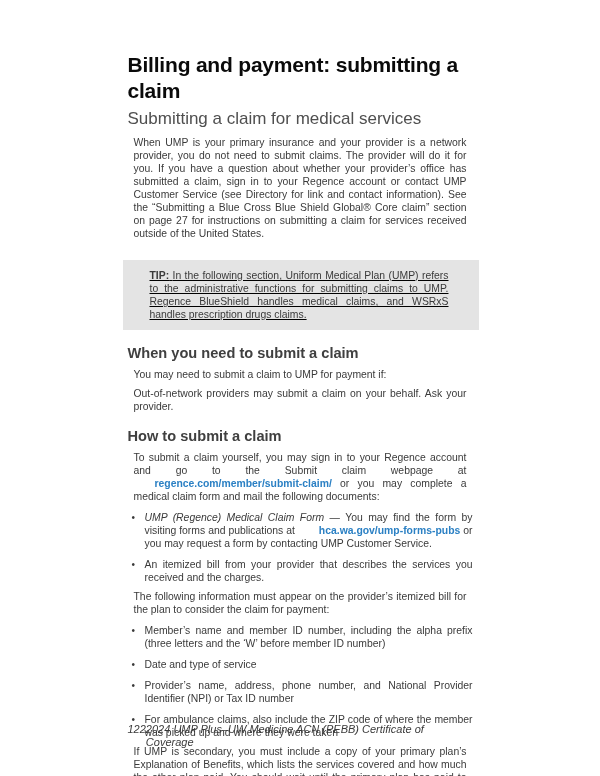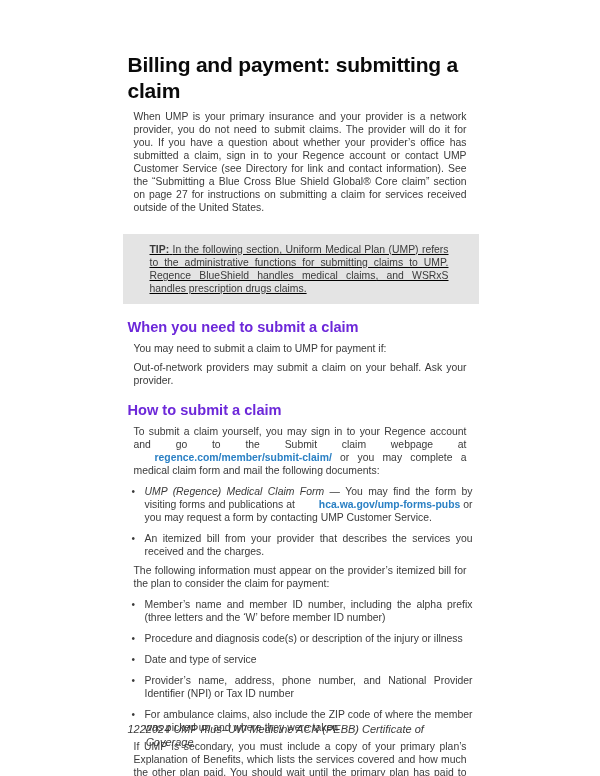"Submitting a claim for medical" h2.doc-subtitle { html: none -> <h2>Submitting a claim for medical services</h2> }
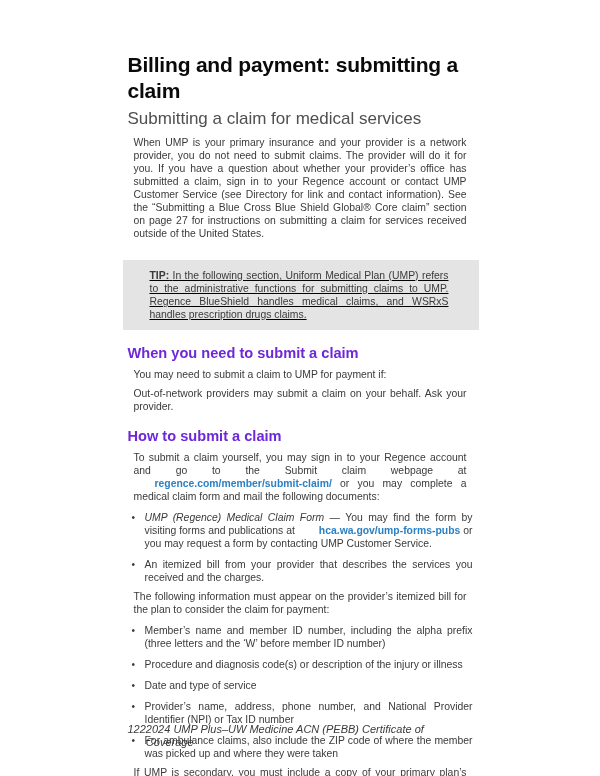"When you need to submit" h3.section-heading { color: #6d28d9 -> #404040 }
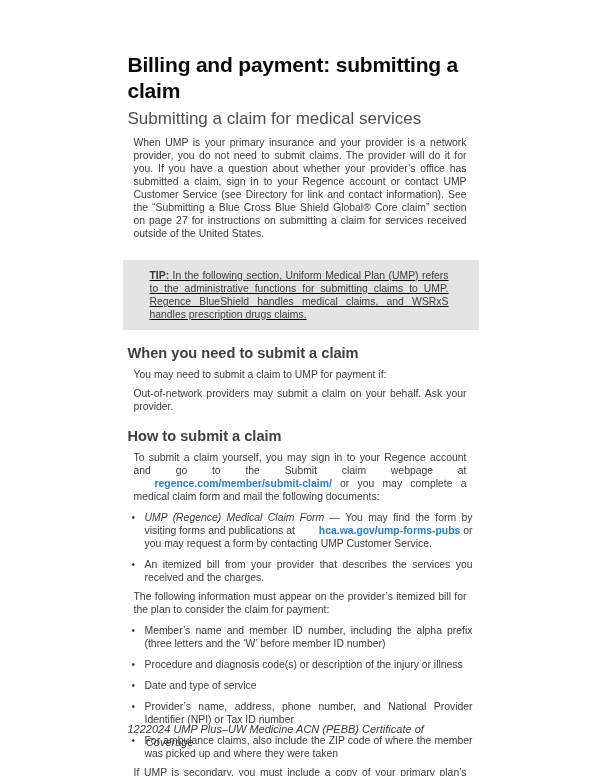"Procedure and diagnosis code(s) or" li { html: <li><span>Procedure and diagnosis code(s) or description of the injury or illness</span></li> -> none }
